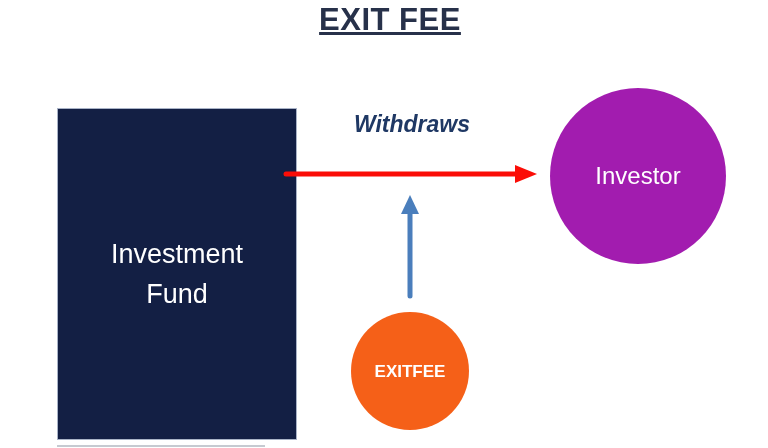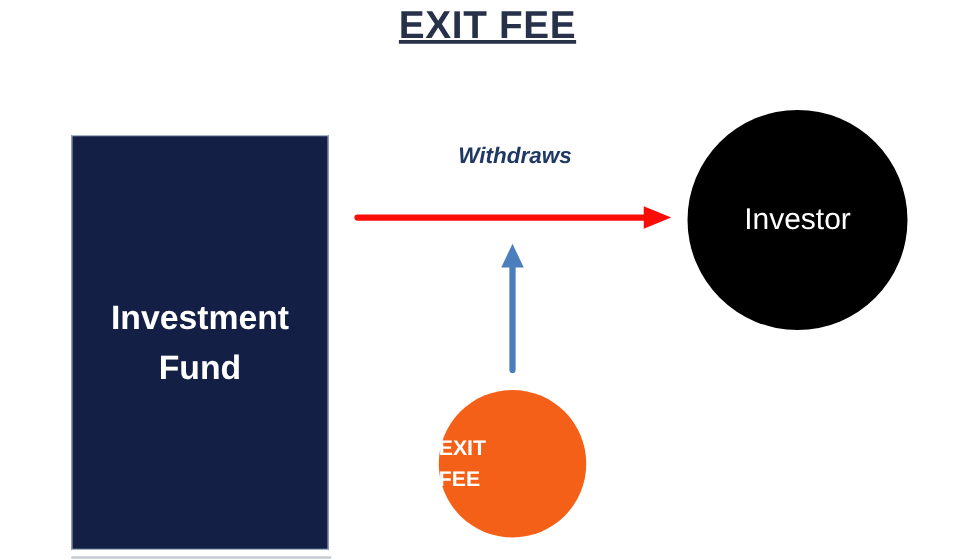"Withdraws" .annotation { font-size: 18px -> 23px }
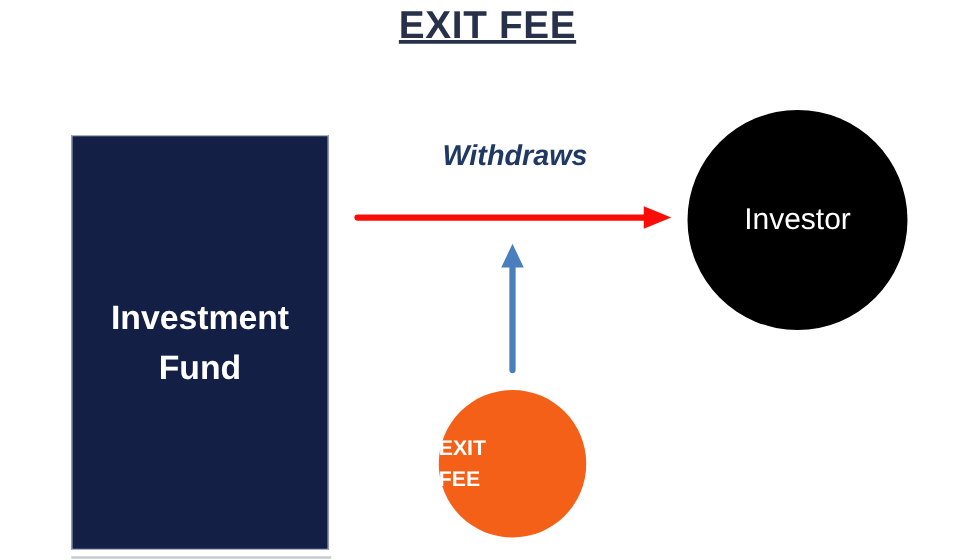"Investor" div.investor-circle { background-color: #000000 -> #a21caf }
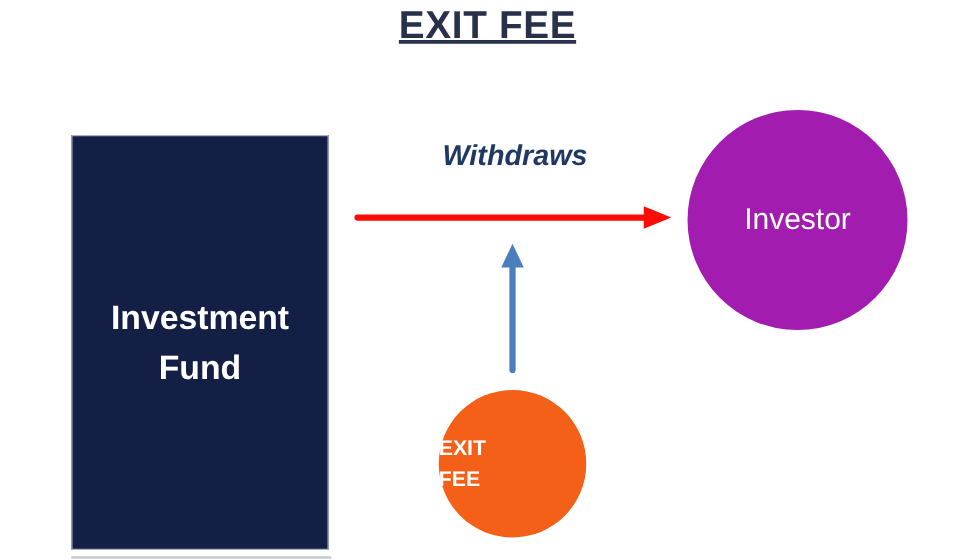"Investment Fund" .fund-rect { font-weight: bold -> none; width: 206px -> 240px }
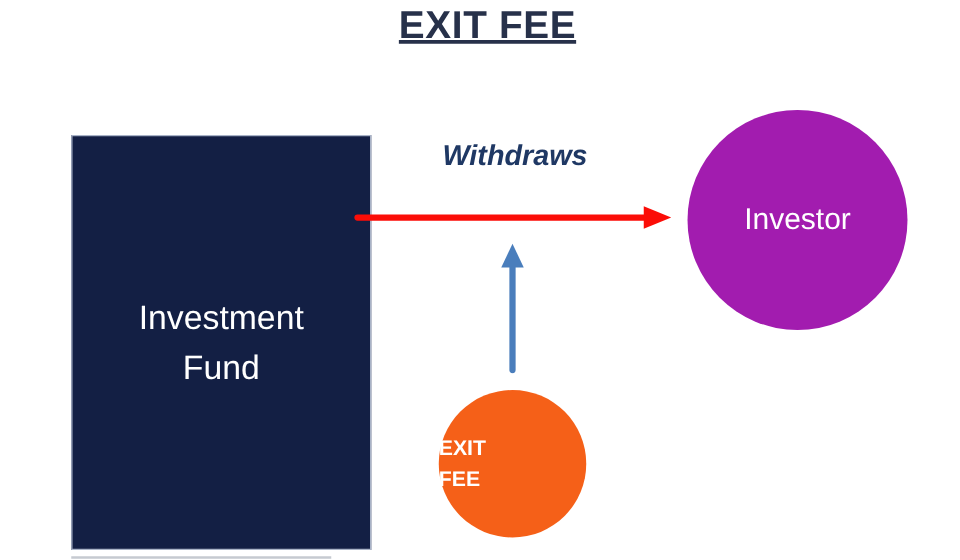"EXIT" .fee-circle { align-items: flex-start -> center; flex-direction: column -> row }
